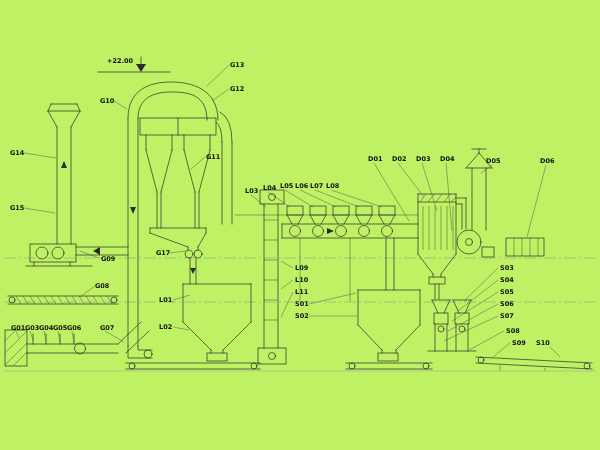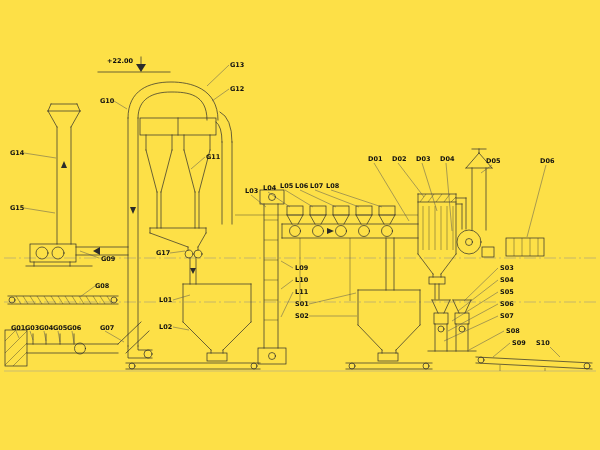"+22.00" .sheet { background: #fde047 -> #bef264 }
